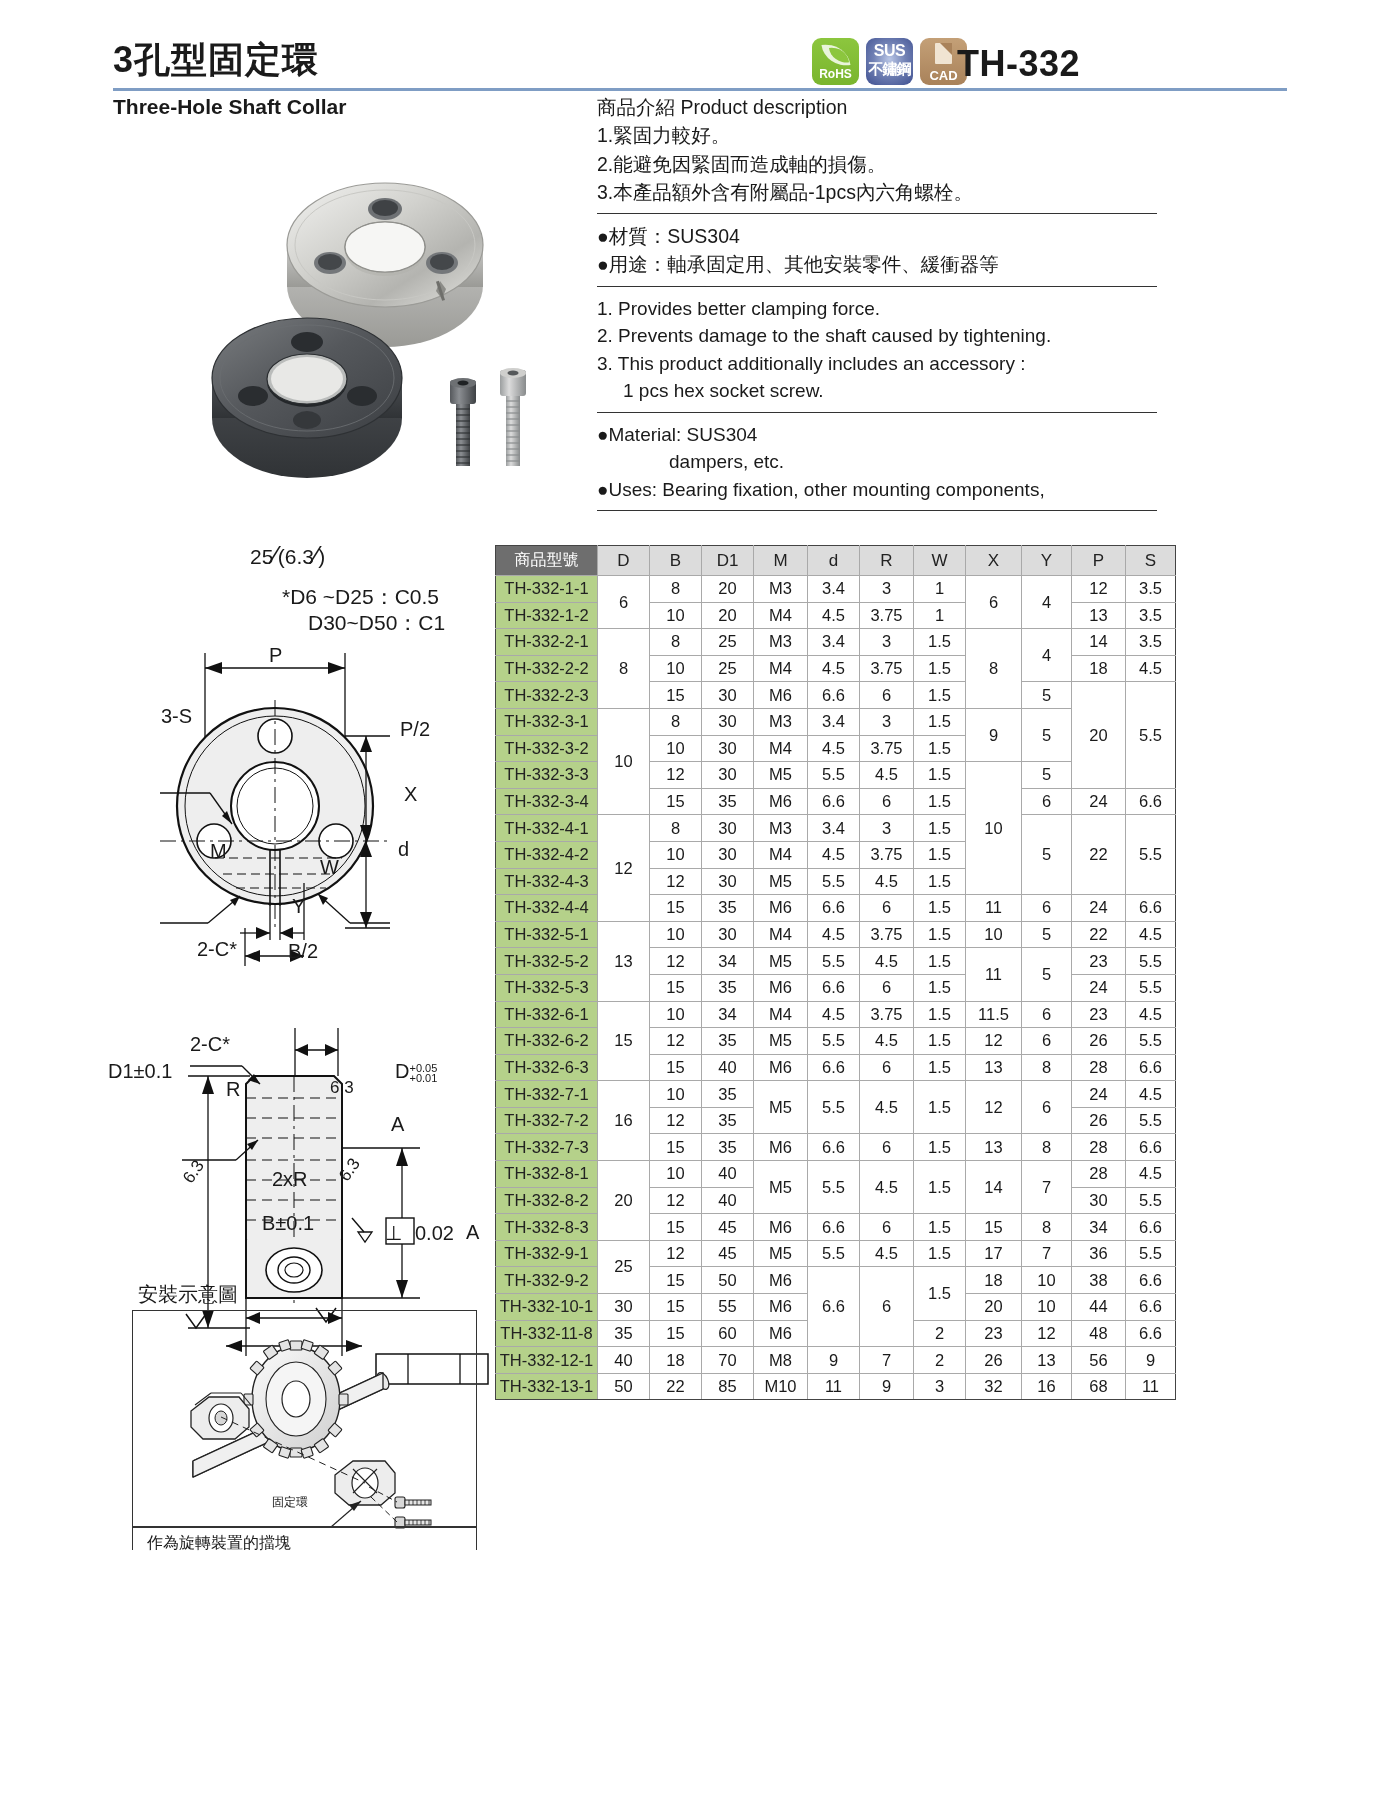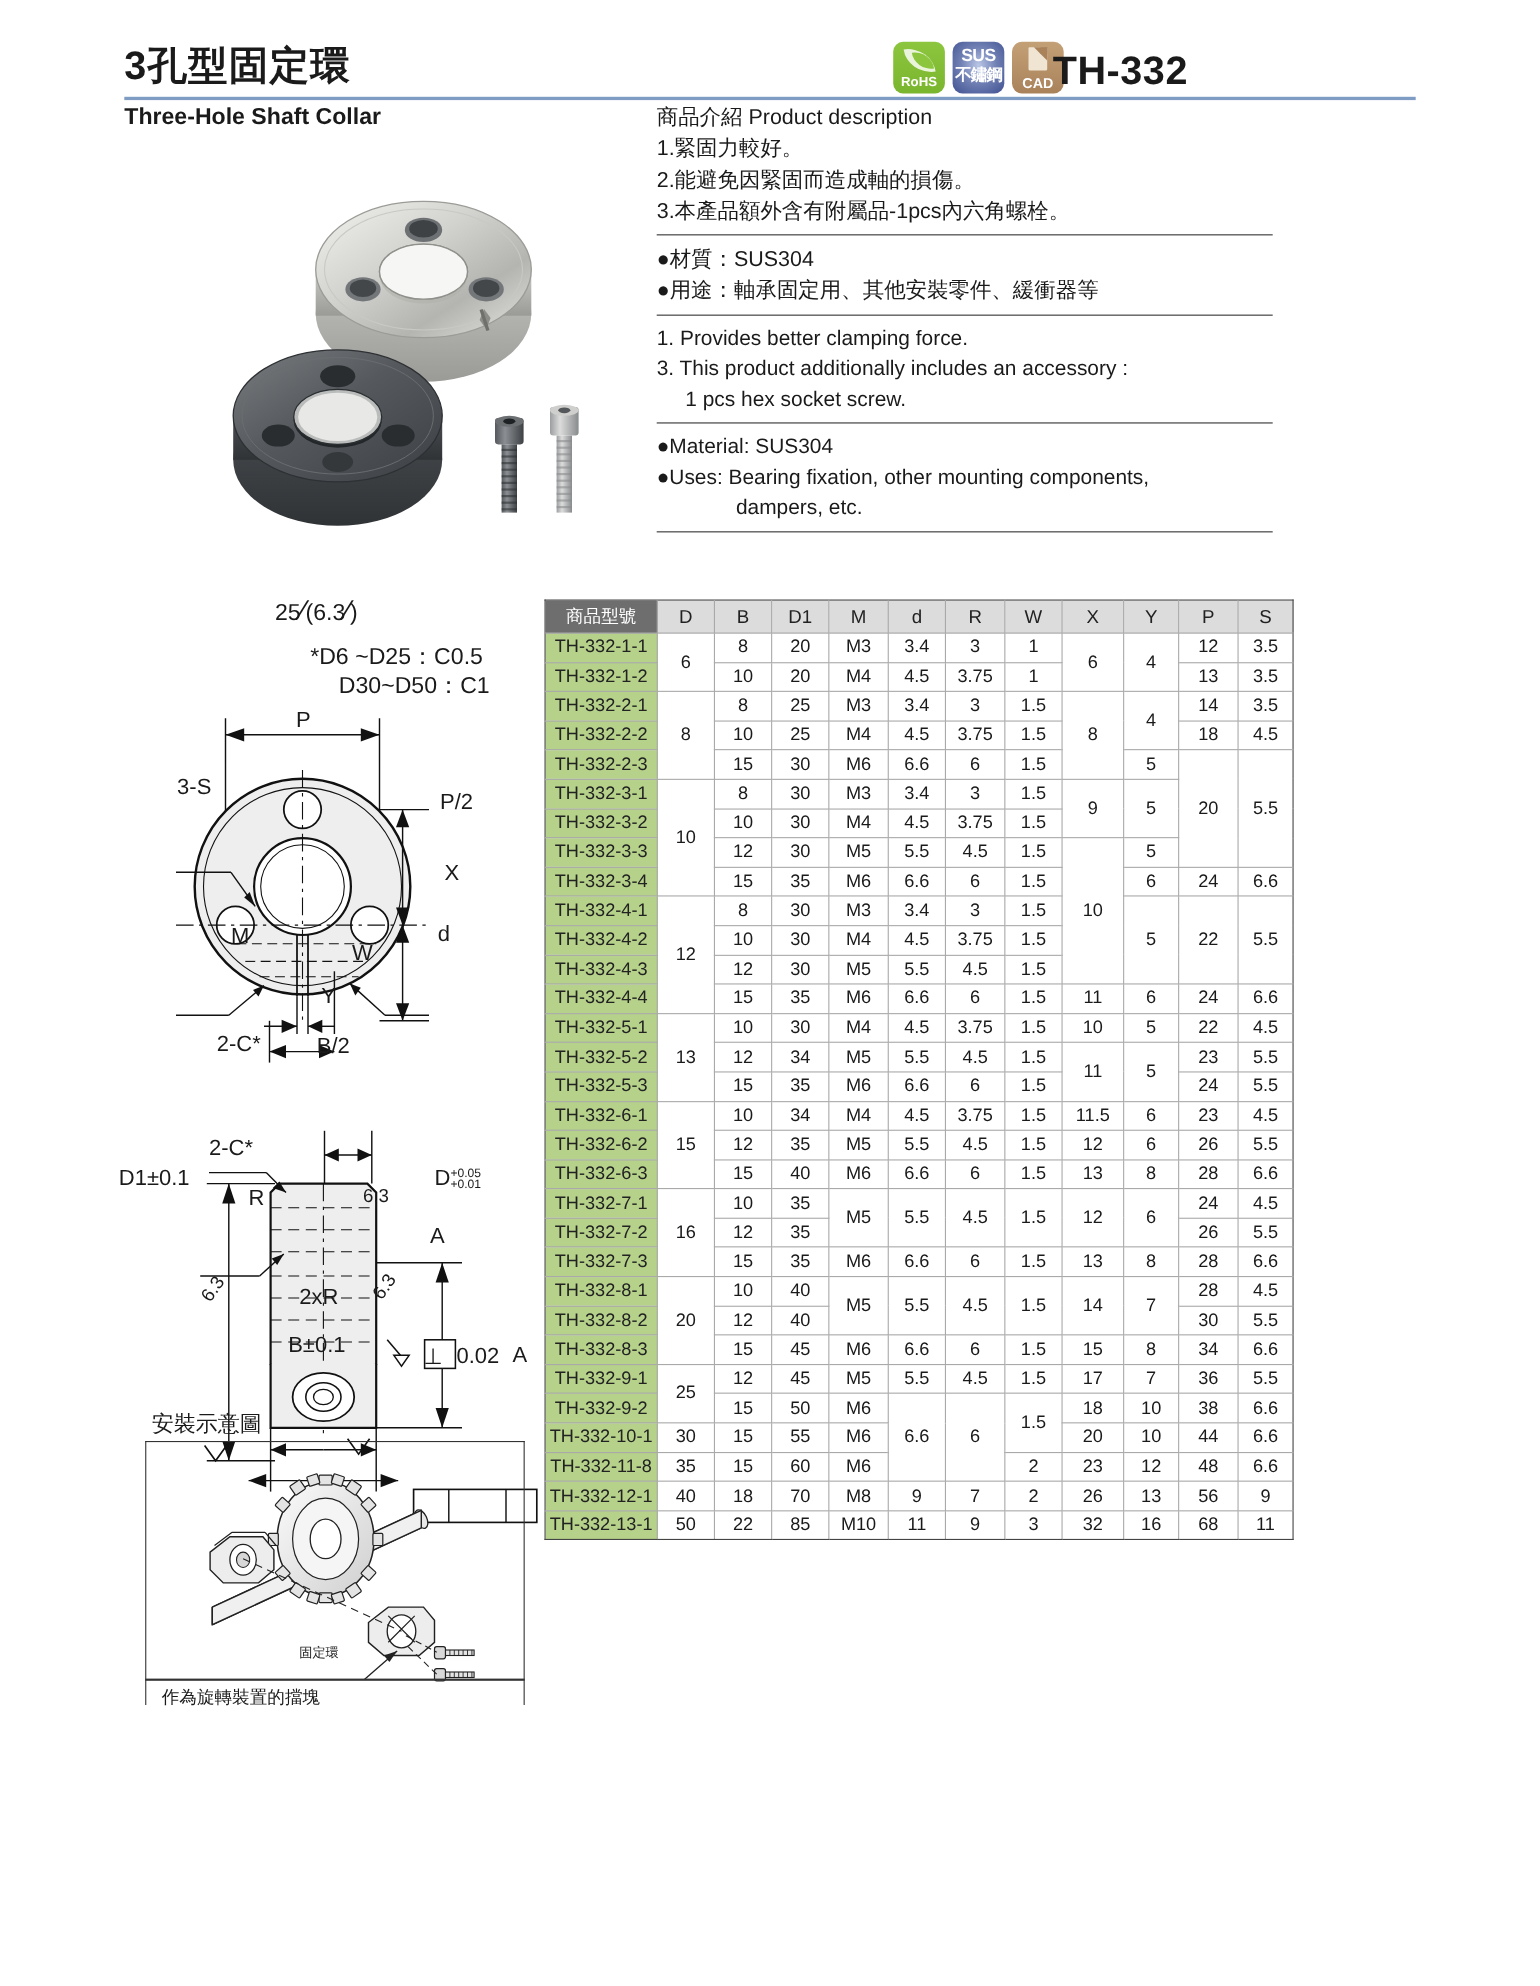"2. Prevents damage to the" div.d-line { html: none -> <div>2. Prevents damage to the shaft caused by tightening.</div> }
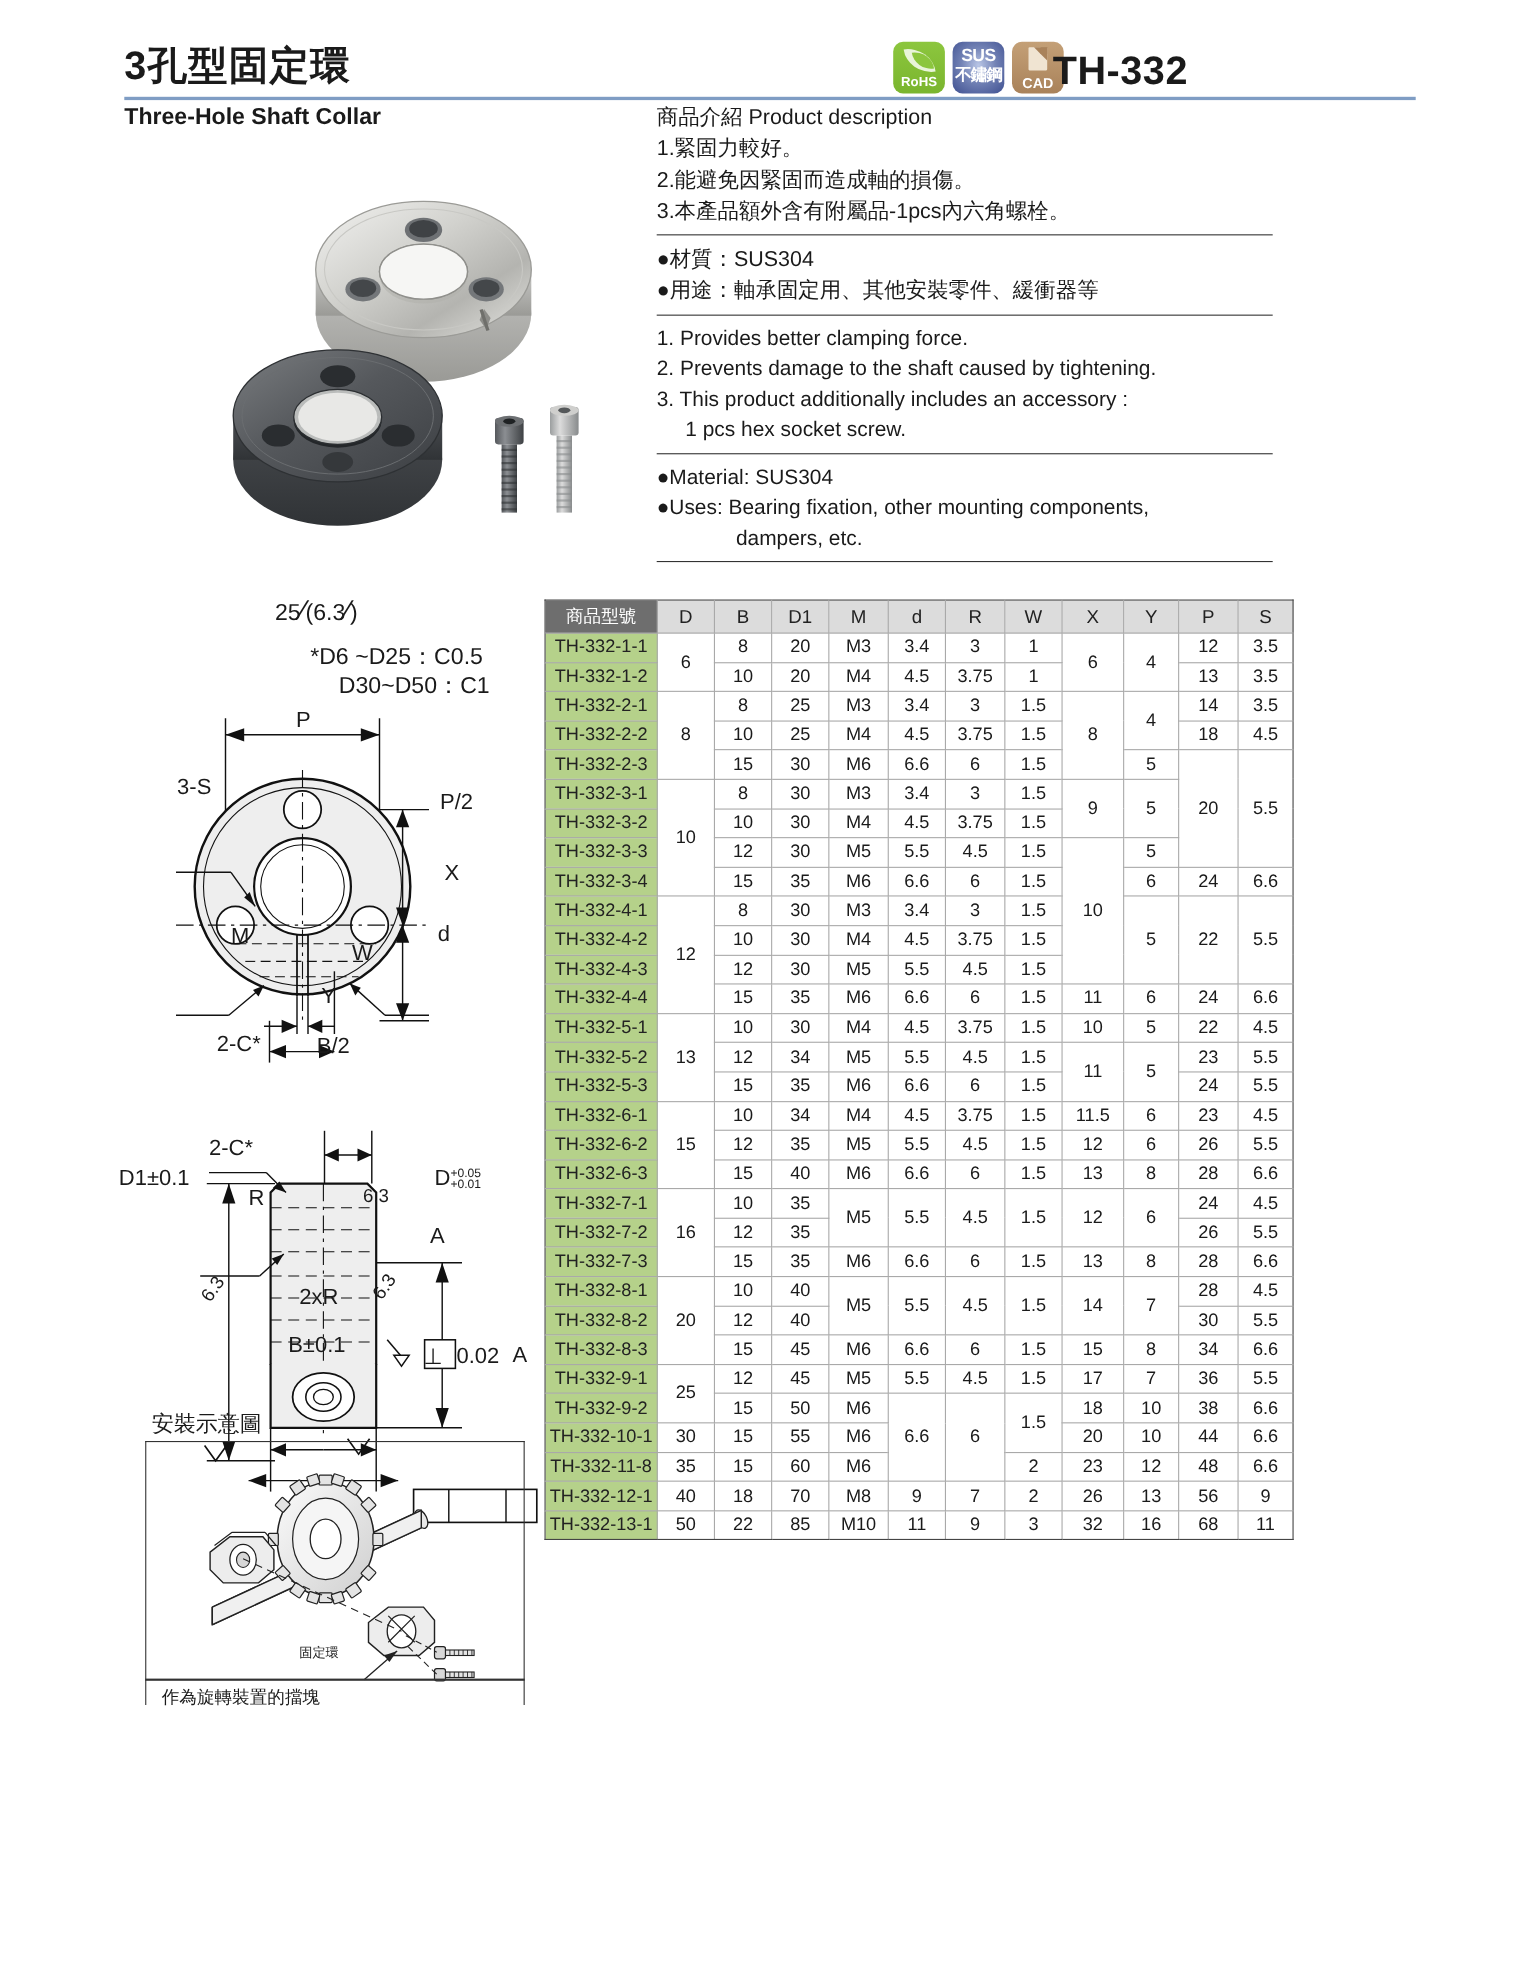"●Uses: Bearing fixation, other mounting" div.d-line { order: before "dampers, etc." -> after "dampers, etc." }
